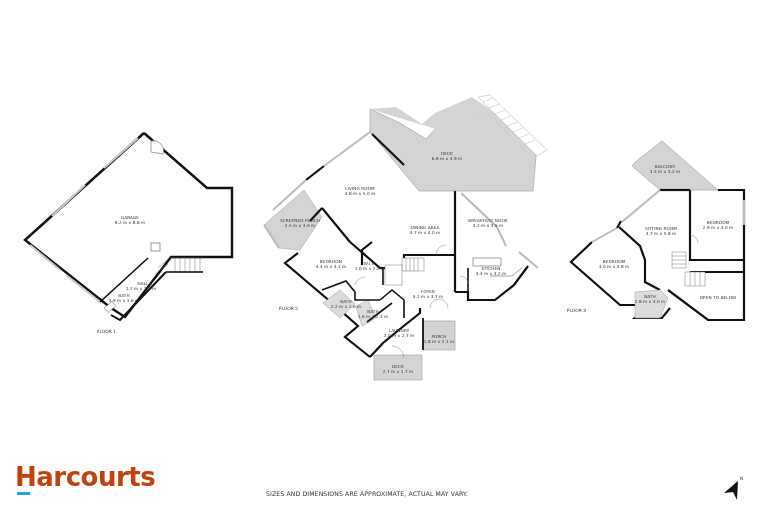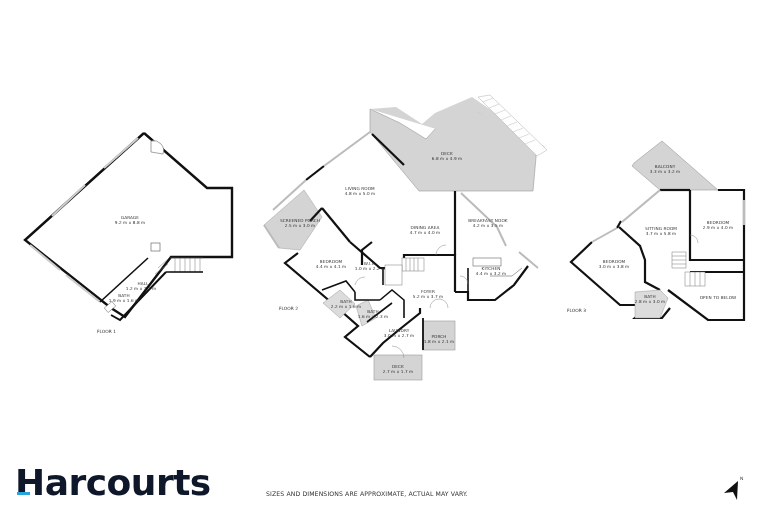"Harcourts" .logo { color: #0f172a -> #c2410c; font-size: 36px -> 26px }
